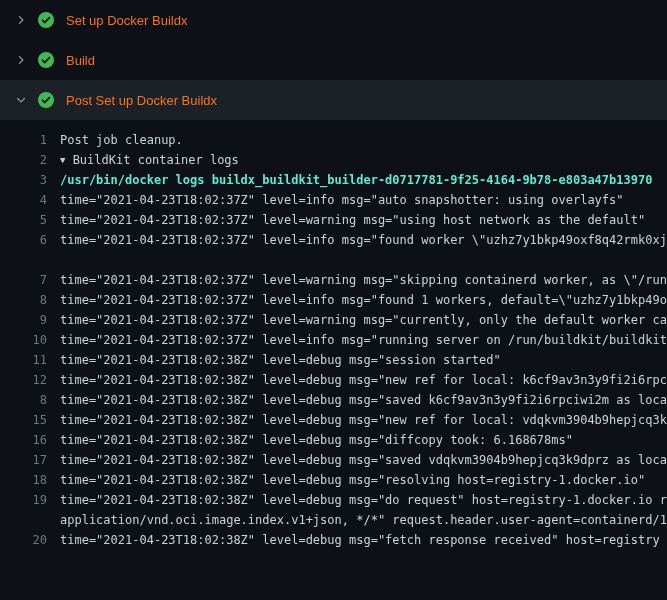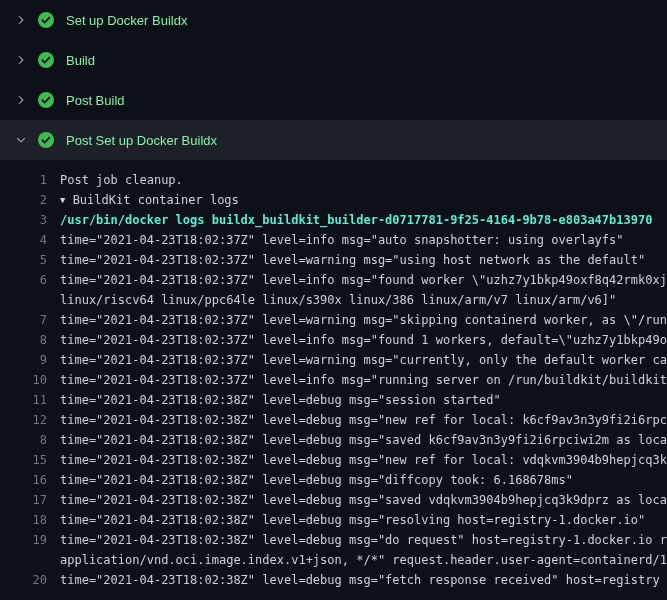"Set up Docker Buildx" .step-label { color: #86efac -> #f97316 }
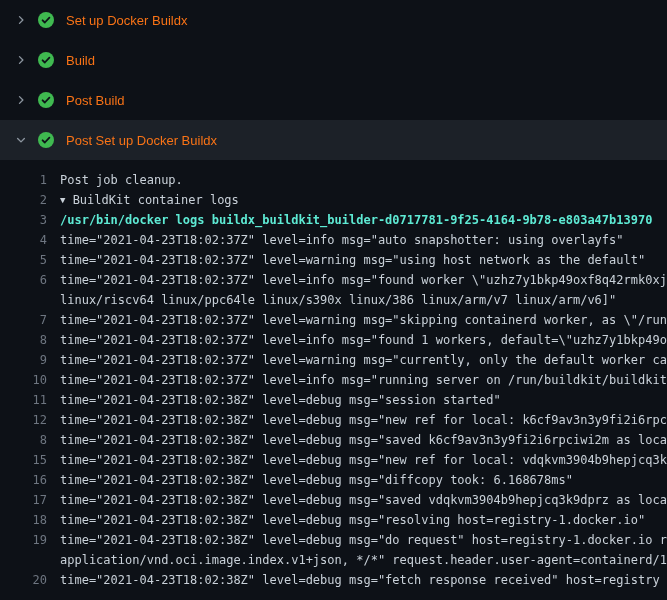"Post Build" div.step { html: <div> <span> <svg> <path></path> </svg> </span> <span> <svg> <circle></circle> <path></path> </svg> </span> <span>Post Build</span> </div> -> none }
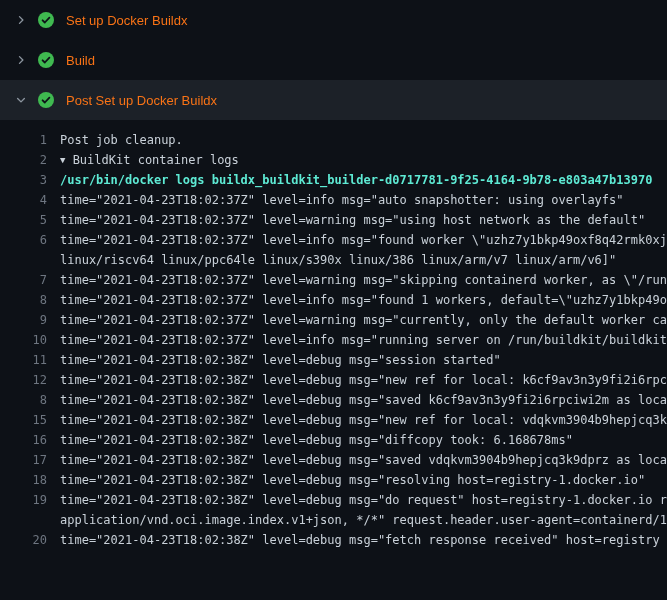"linux/riscv64 linux/ppc64le linux/s390x" span.txt { html: <span>linux/riscv64 linux/ppc64le linux/s390x linux/386 linux/arm/v7 linux/arm/v6]"</span> -> none }
